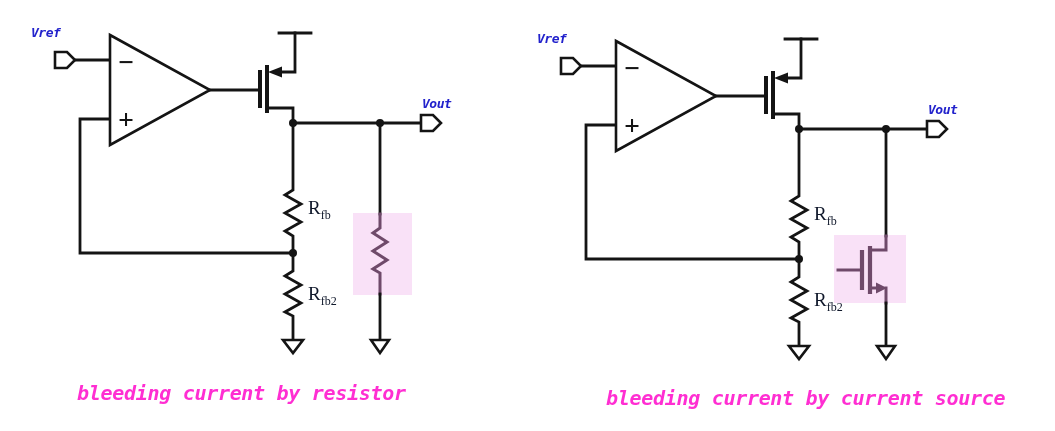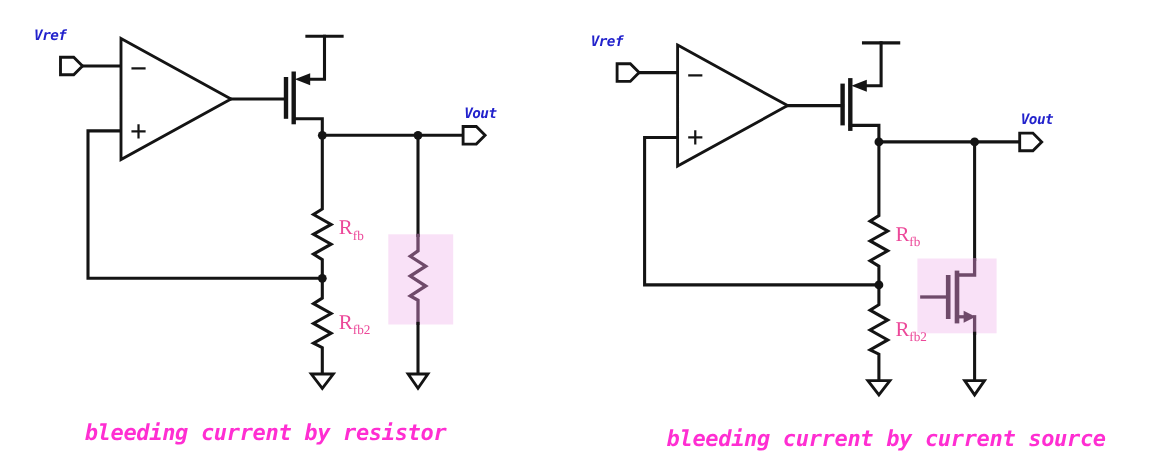"Rfb" .r-label { color: #ec4899 -> #0f172a }
